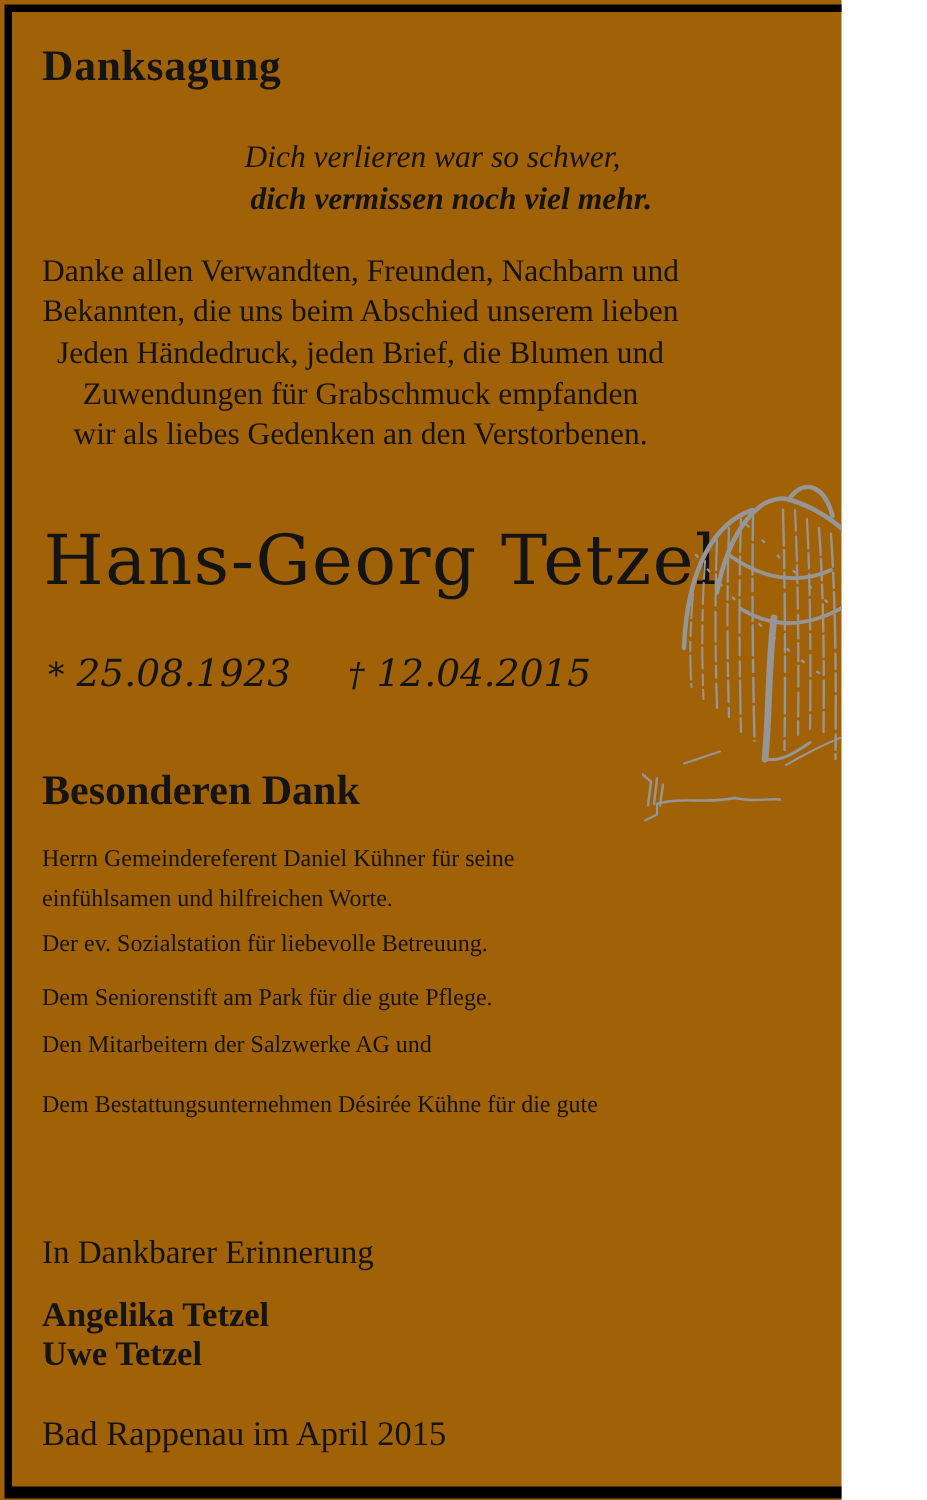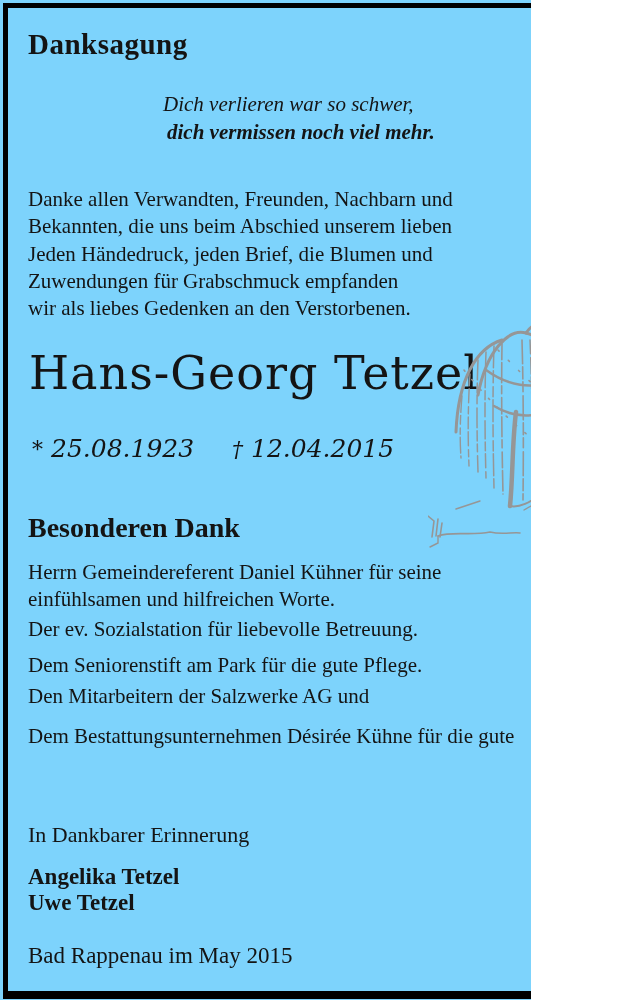"Danksagung" #page { background: #7dd3fc -> #a16207; padding-left: 39px -> none; width: 492px -> 561px }
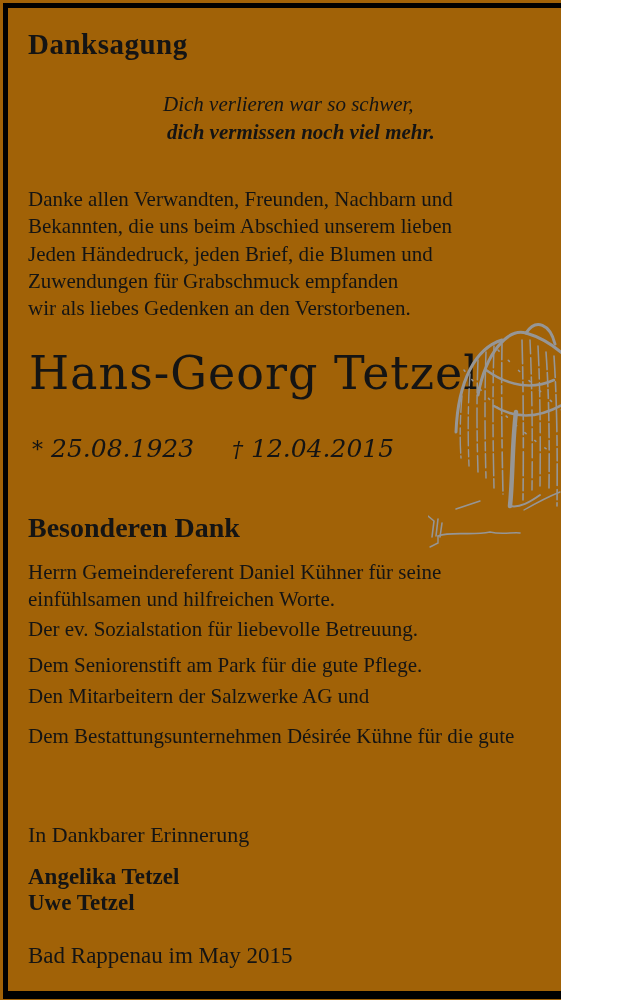"Danke allen Verwandten, Freunden," .intro { text-align: none -> center; top: 186px -> 167px }
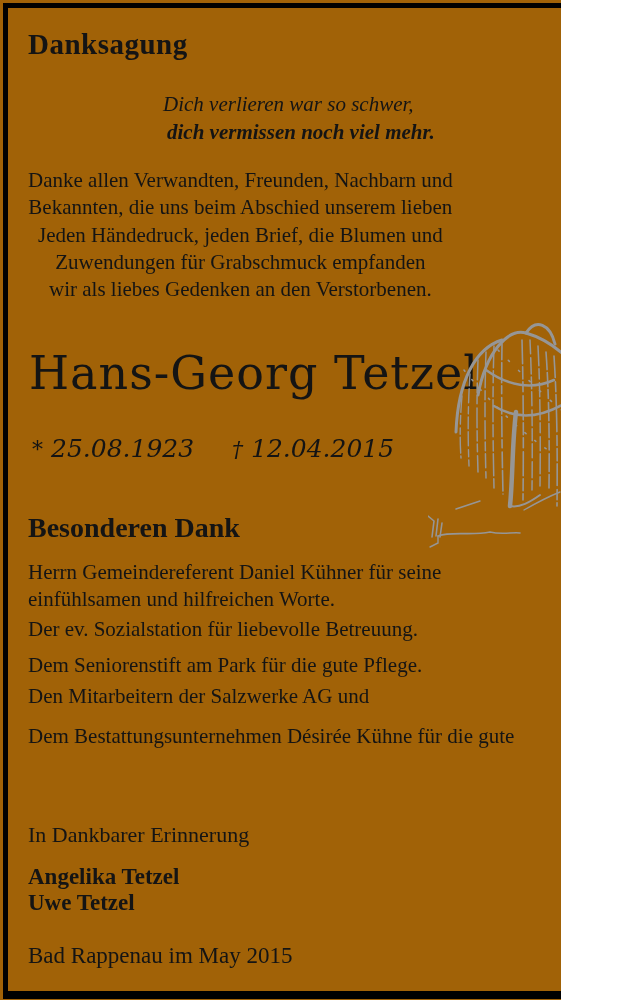"Herrn Gemeindereferent Daniel Kühner für" .thanks-item { font-size: 21px -> 16px }
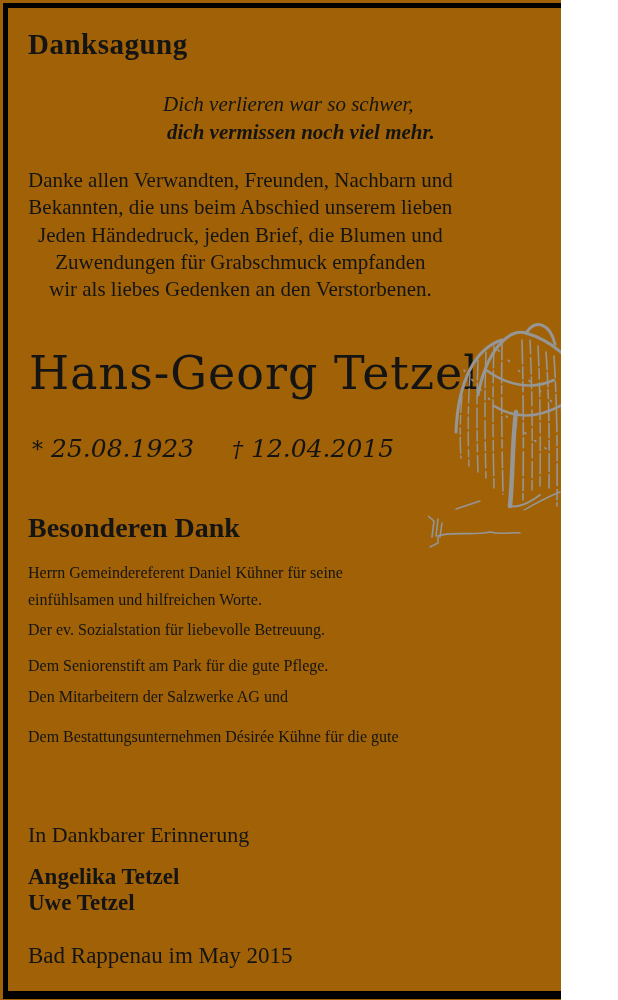"Bad Rappenau im May 2015" div.abs { text: May -> April }
